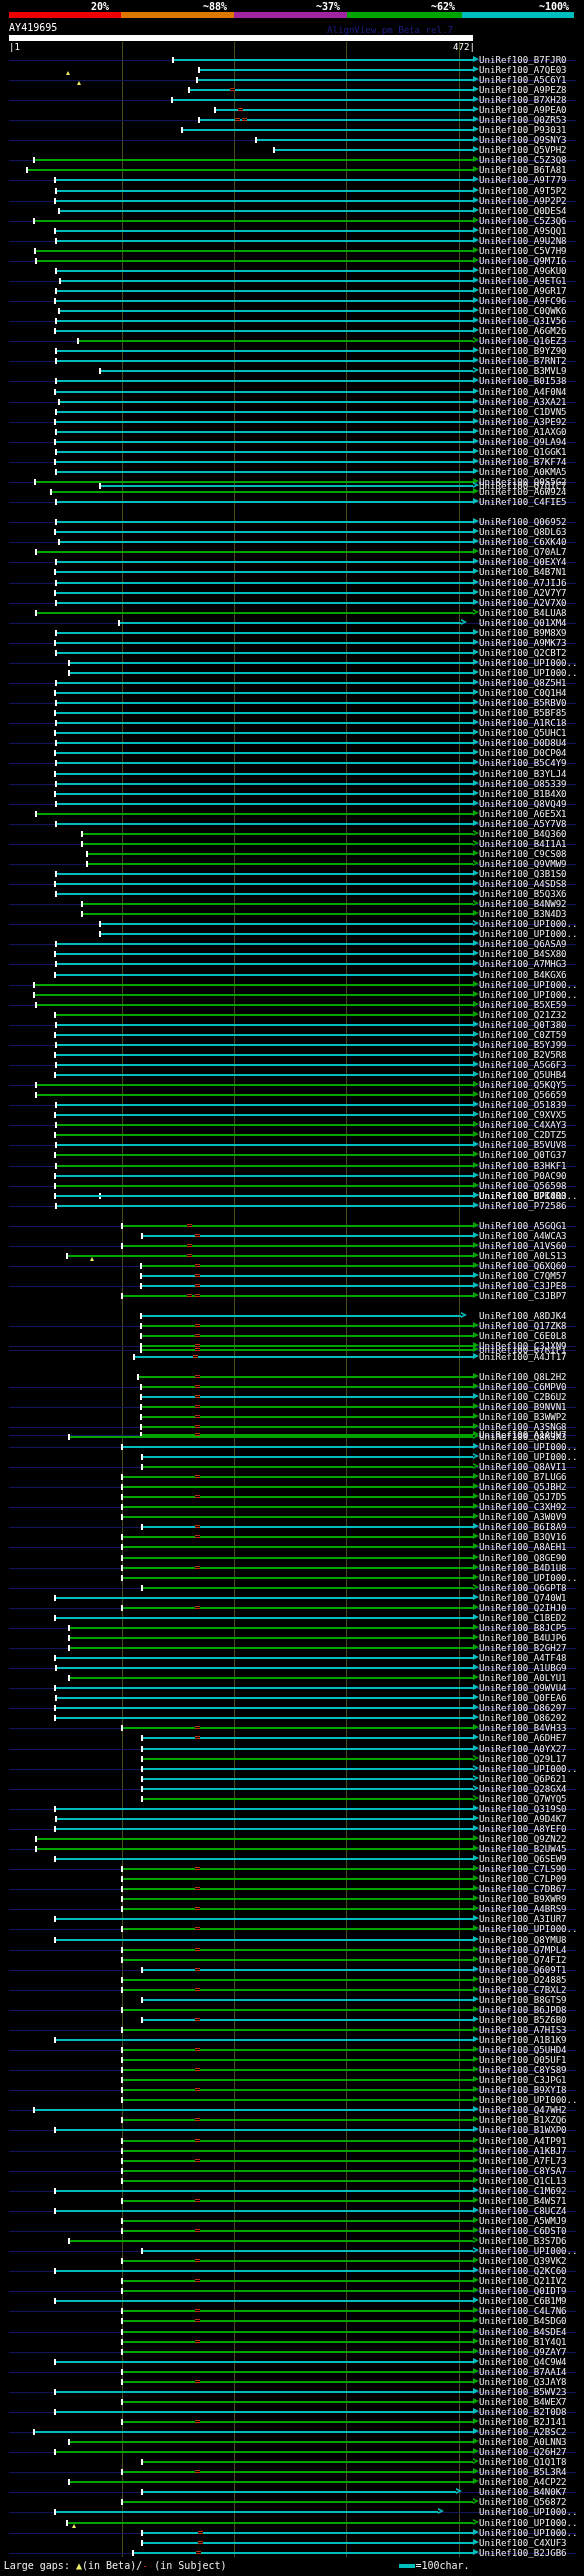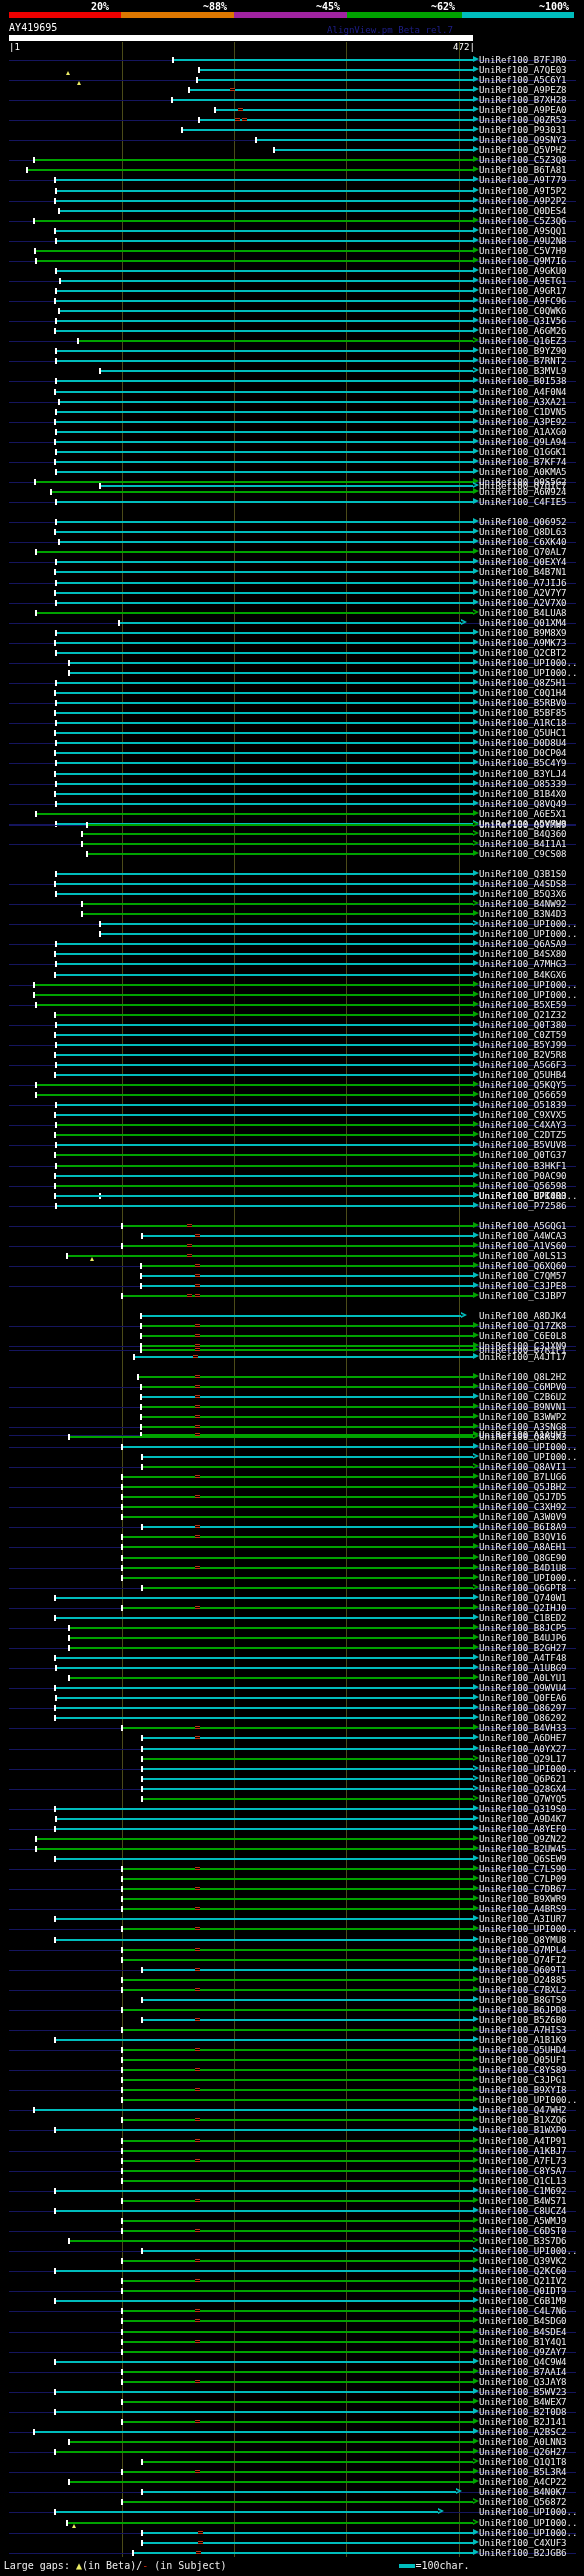"~45%" span.pct { text: 45% -> 37% }
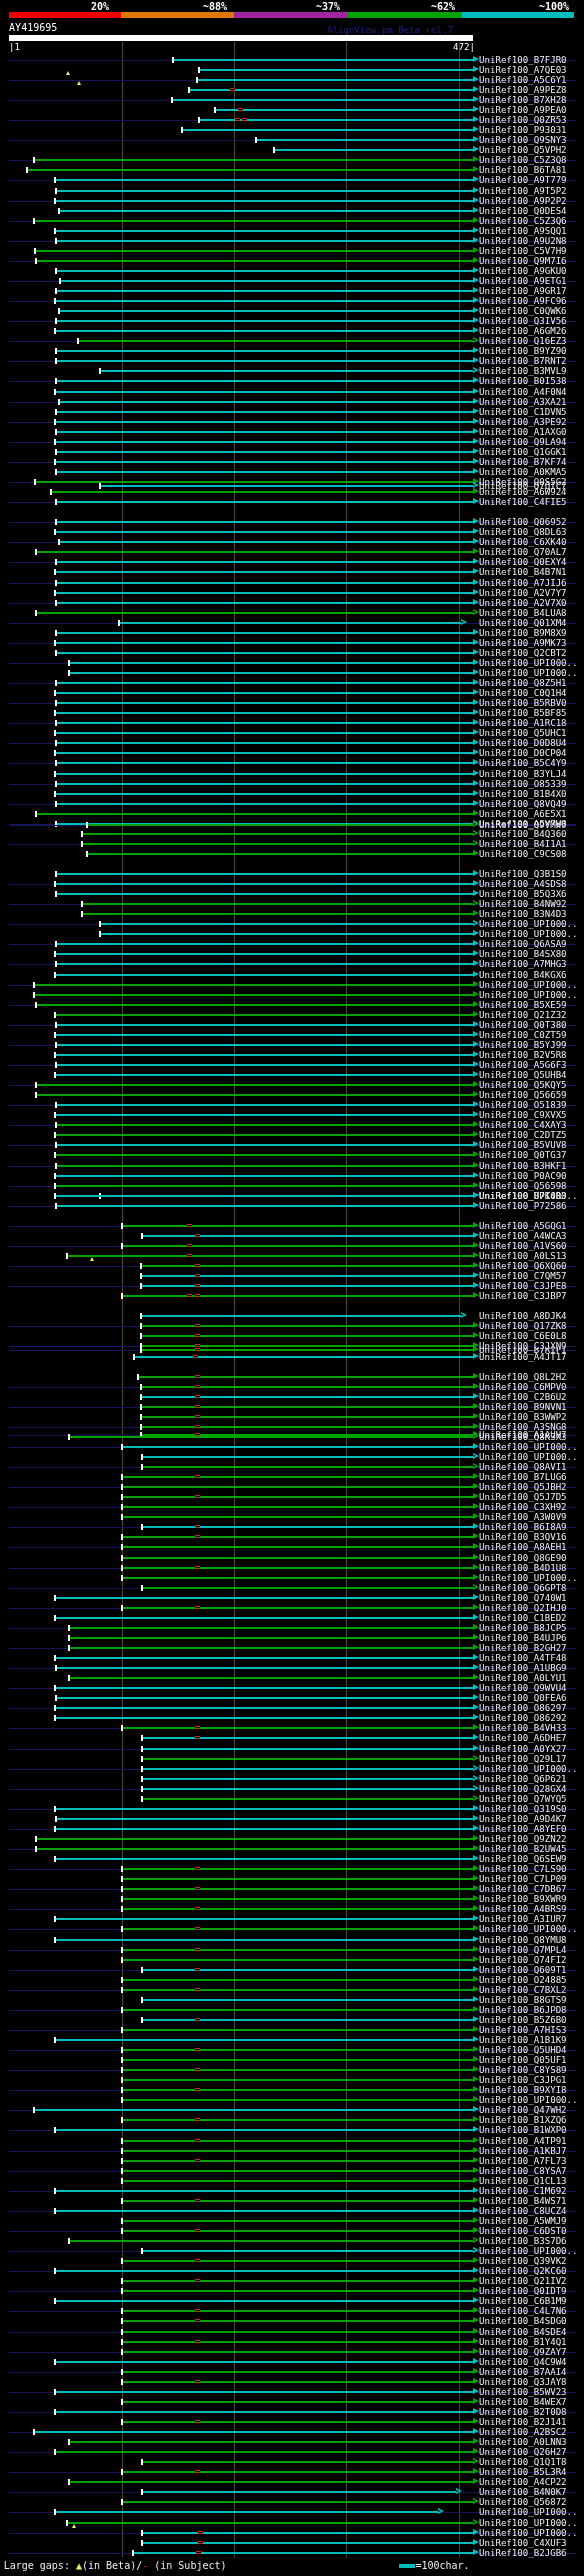"UniRef100_Q9VMW9" div.row { top: 820px -> 859px }
